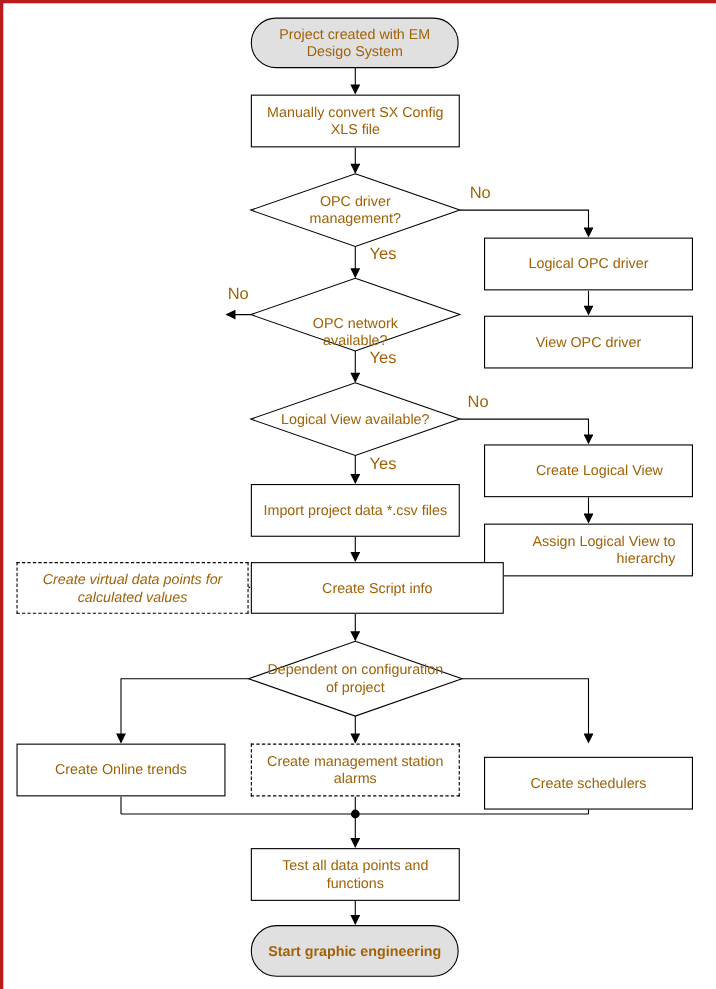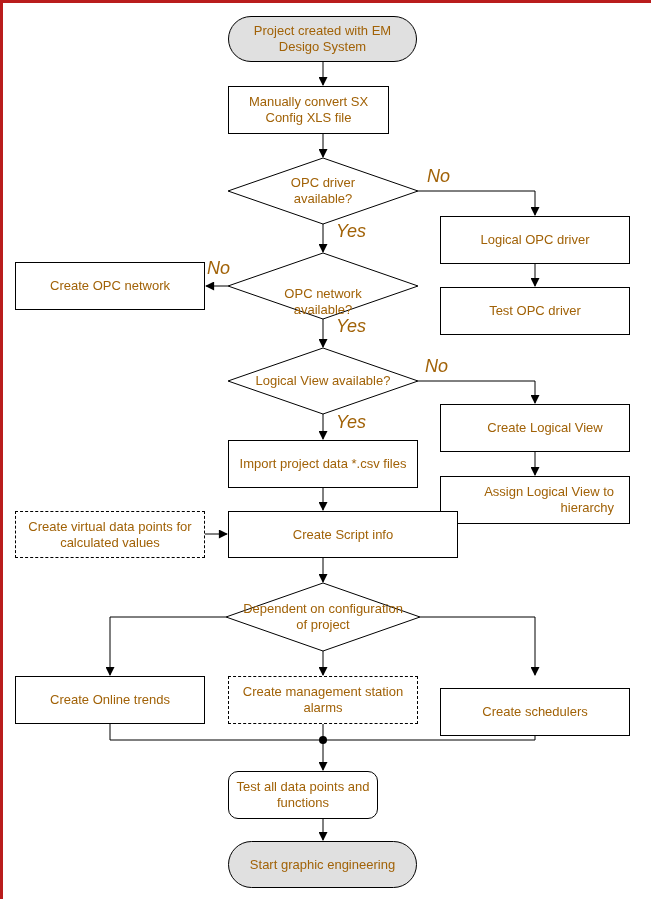"Manually convert SX Config XLS" div.node { width: 161px -> 190px }
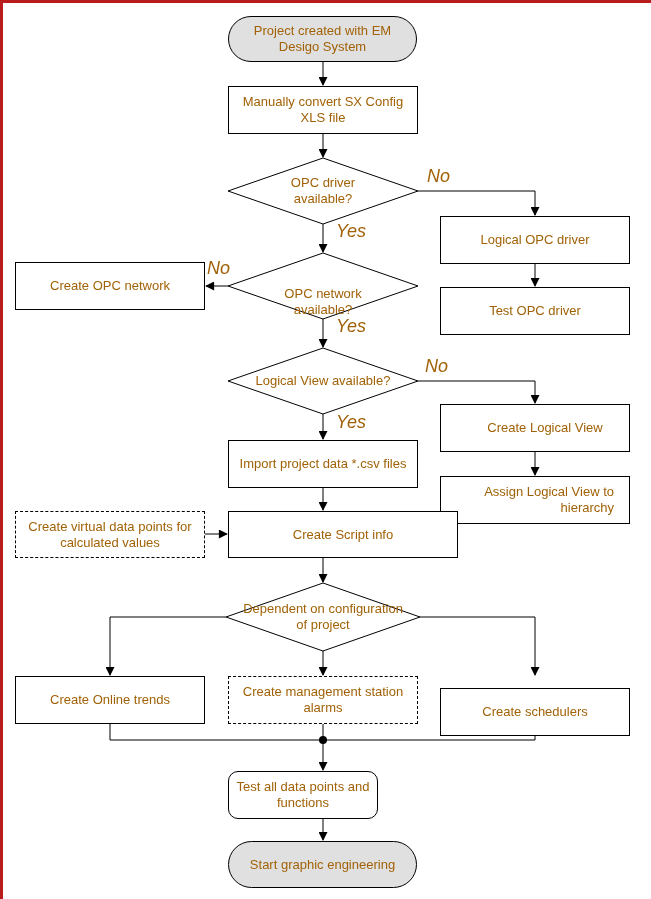"OPC driver available?" div.dlabel { text: available -> management }
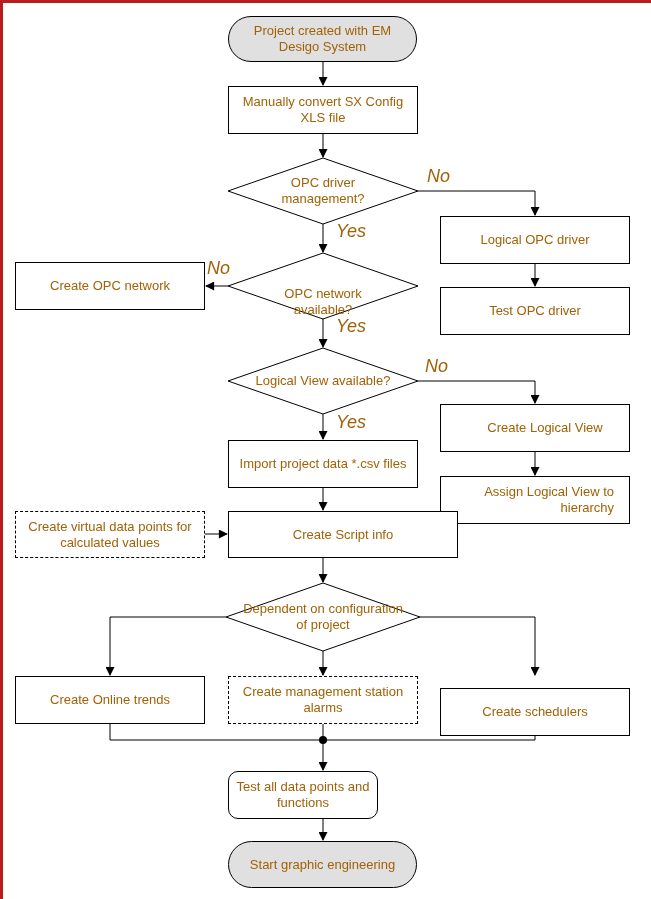"No" .elabel { font-size: 18px -> 15px; font-style: italic -> none }
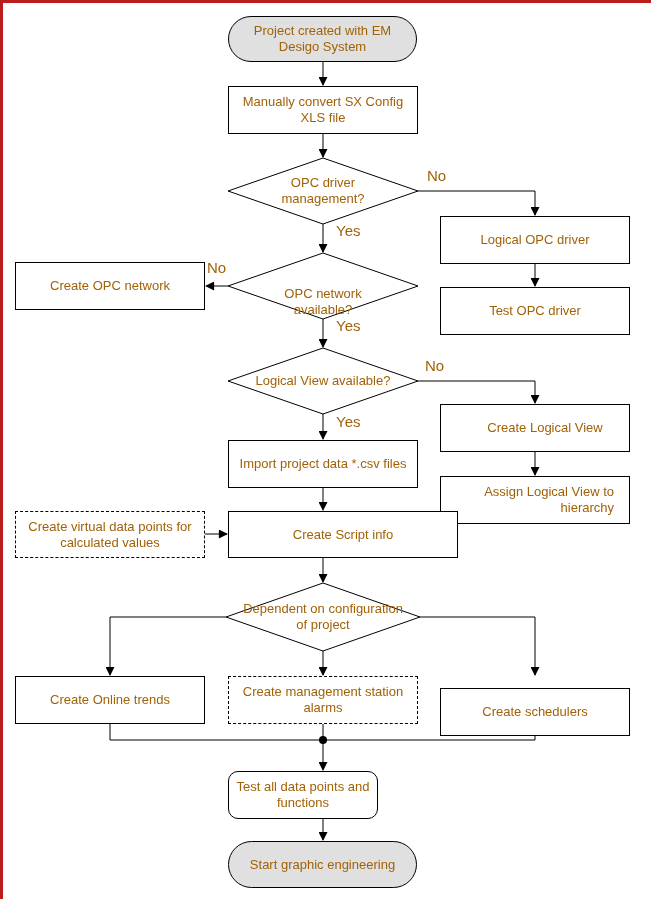"Create OPC network" div.node { html: <div> <span>Create OPC network</span> </div> -> none }
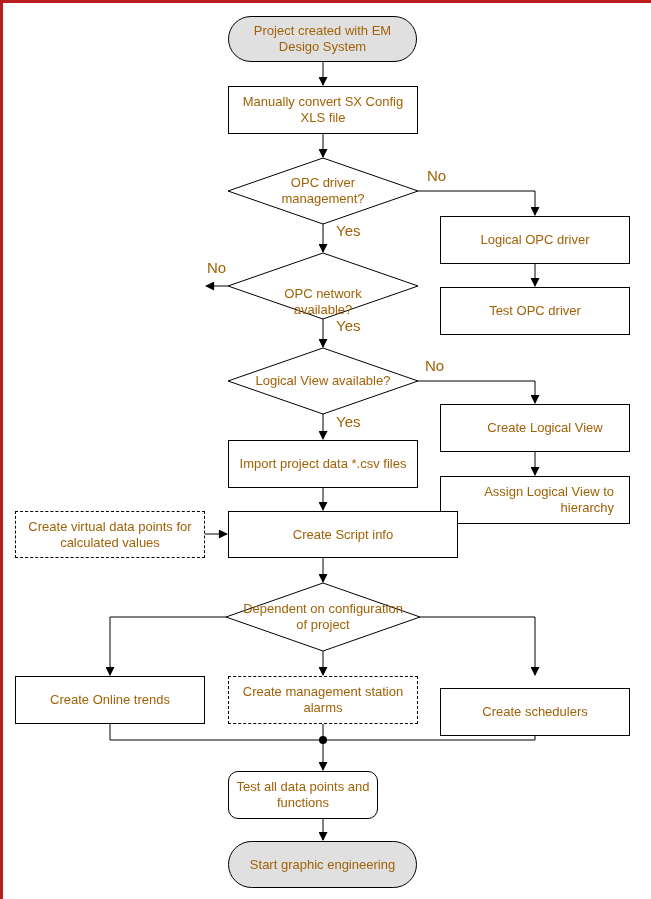"Test OPC driver" span.lbl { text: Test -> View }
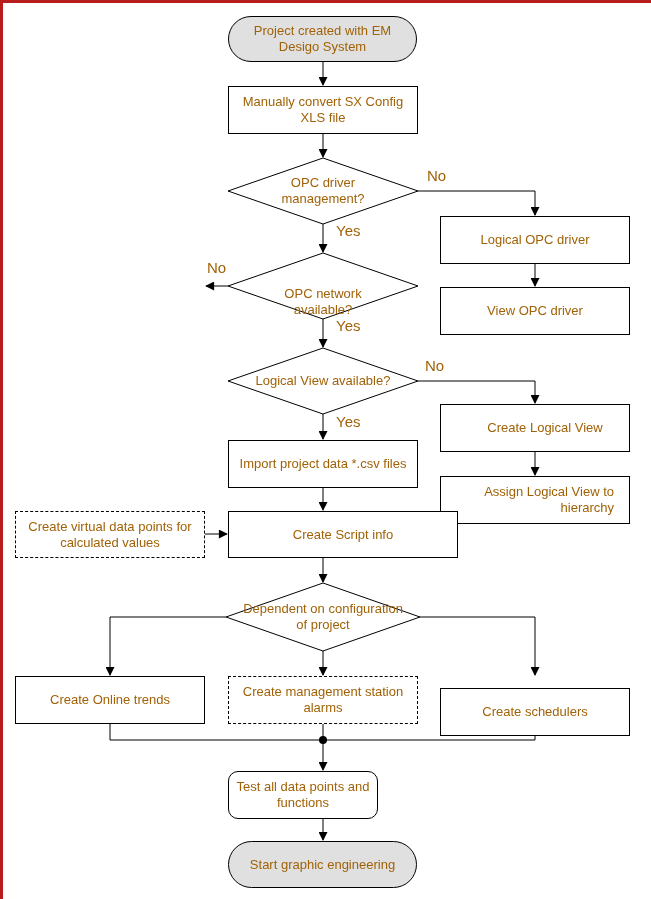"Create virtual data points for" div.node { font-style: none -> italic; width: 190px -> 211px }
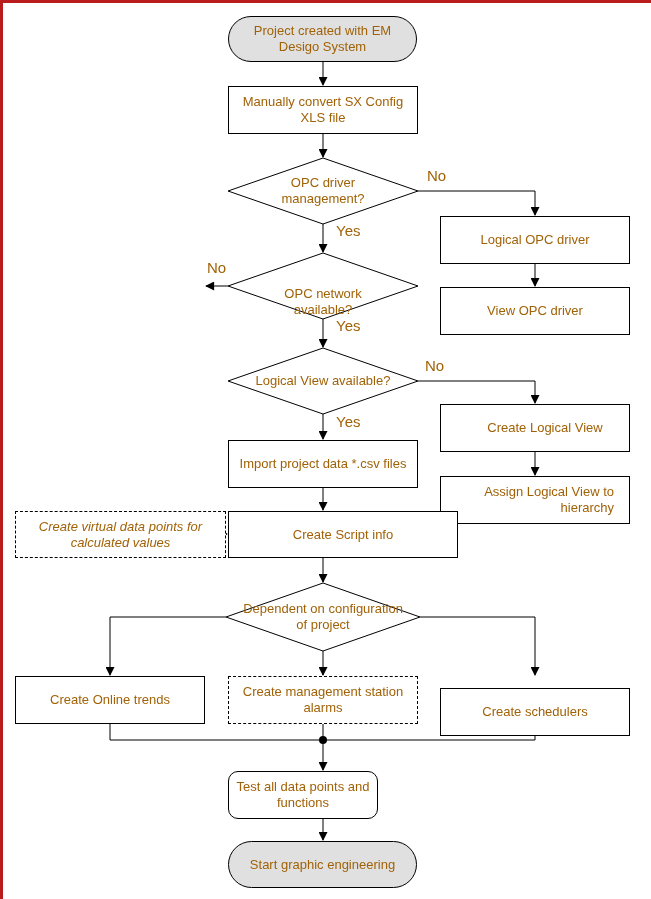"Test all data points and" div.node { border-radius: 10px -> none; width: 150px -> 190px }
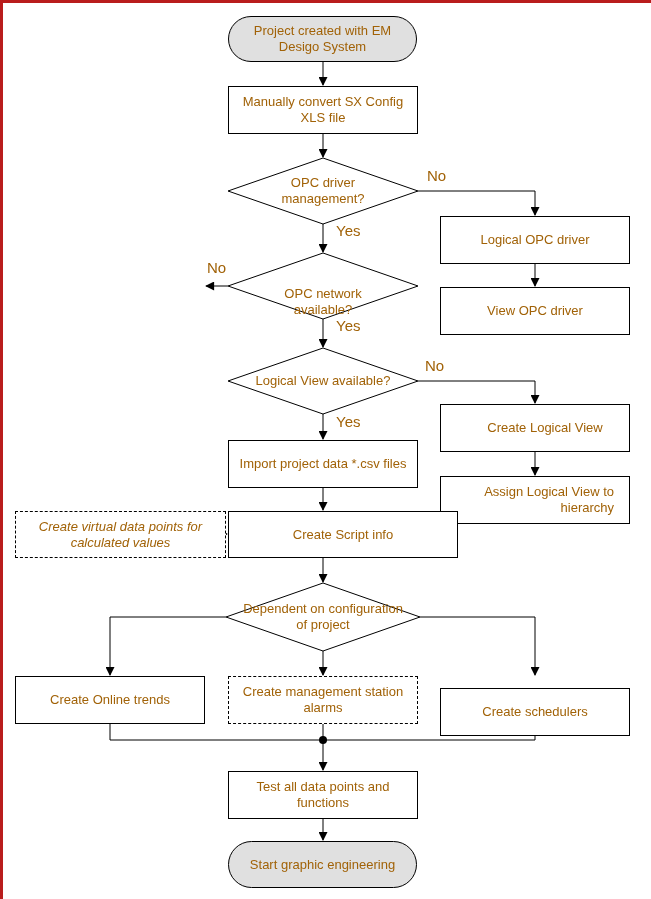"Start graphic engineering" div.node { font-weight: none -> bold }
